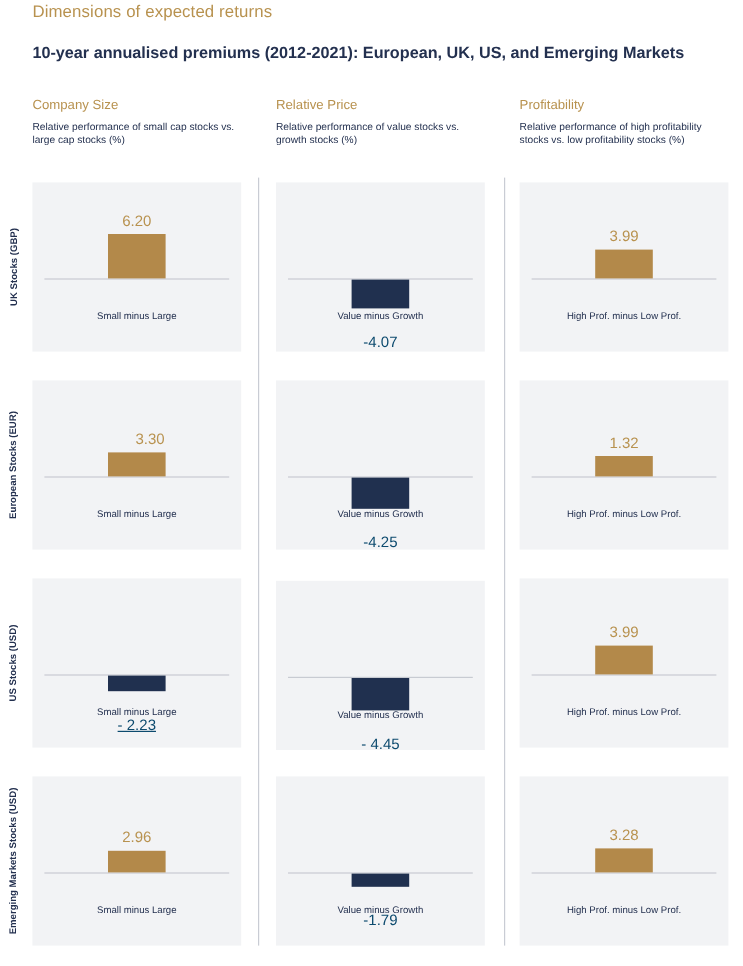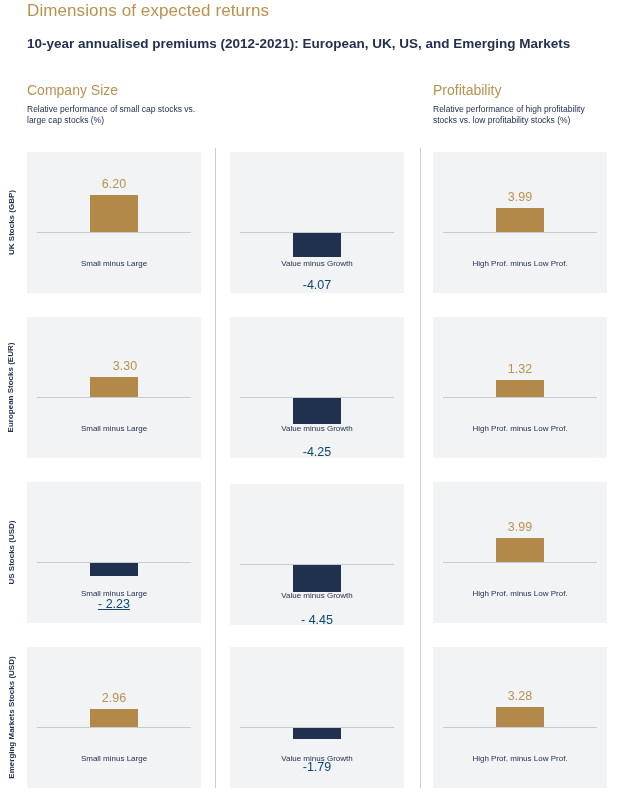"Dimensions of expected returns" #page-title { font-size: 17px -> 14px }
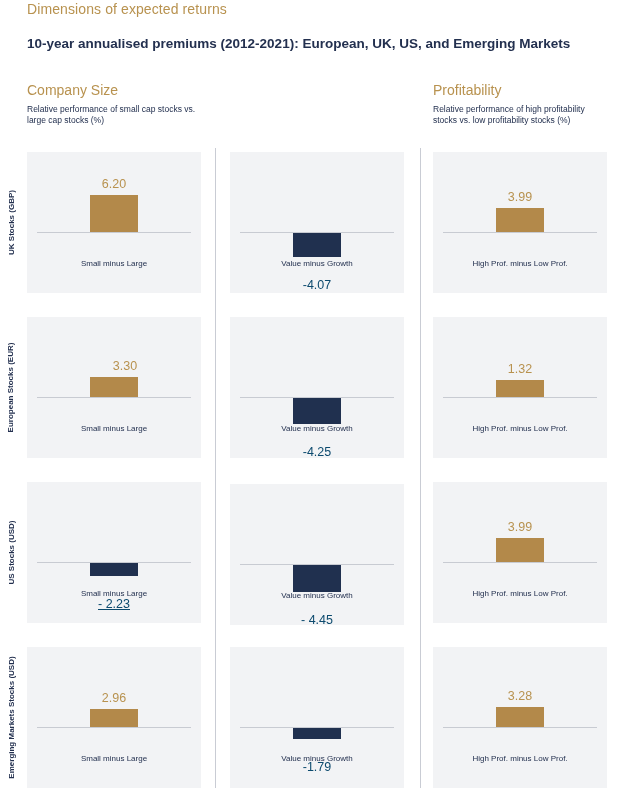"Company Size" .col-head-title { font-size: 14px -> 11px }
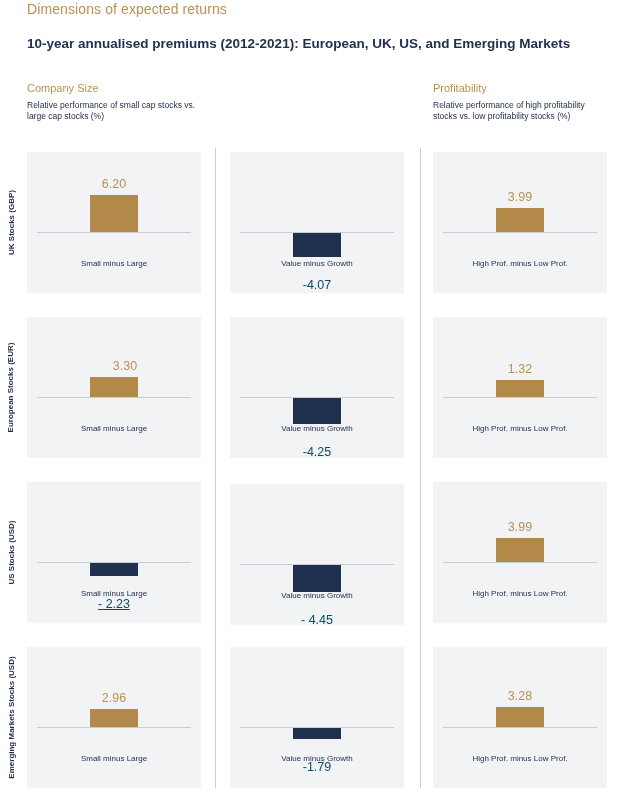"Relative Price" div.col-head-title { html: none -> <div>Relative Price</div> }
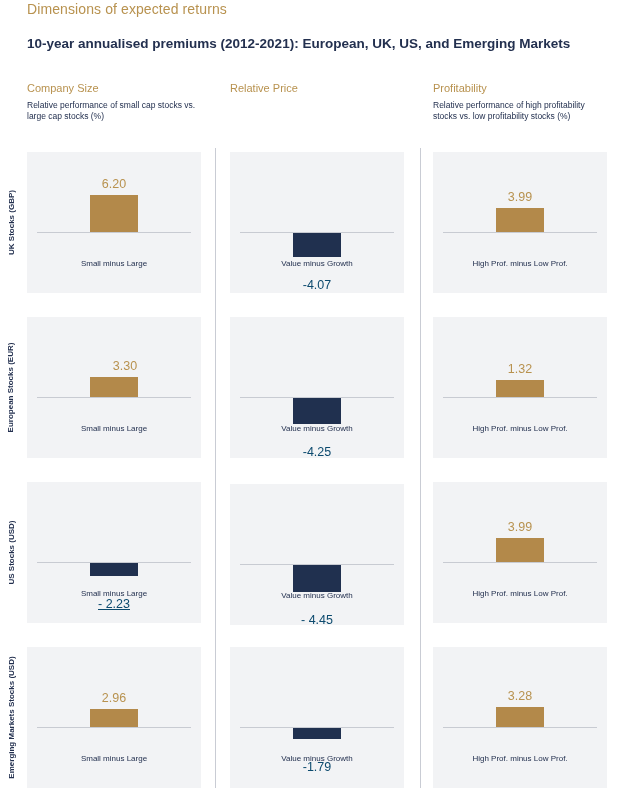"Relative performance of value stocks" div.col-head-desc { html: none -> <div>Relative performance of value stocks vs. growth stocks (%)</div> }
